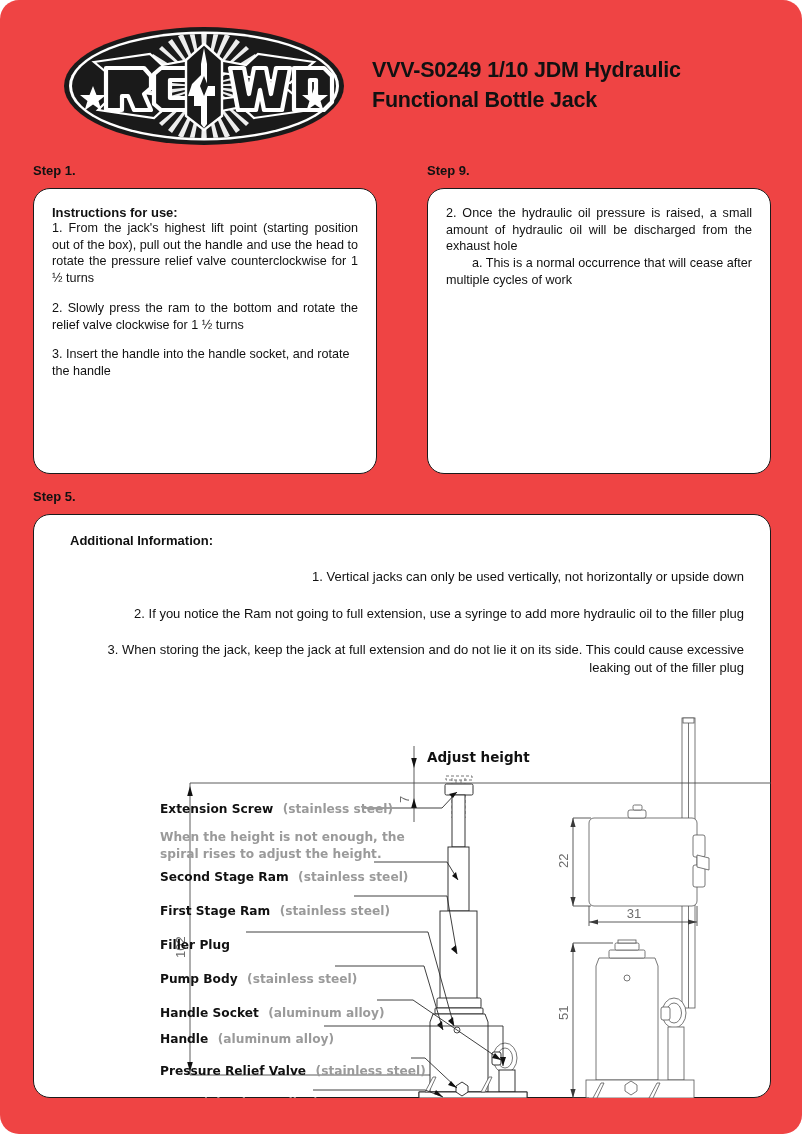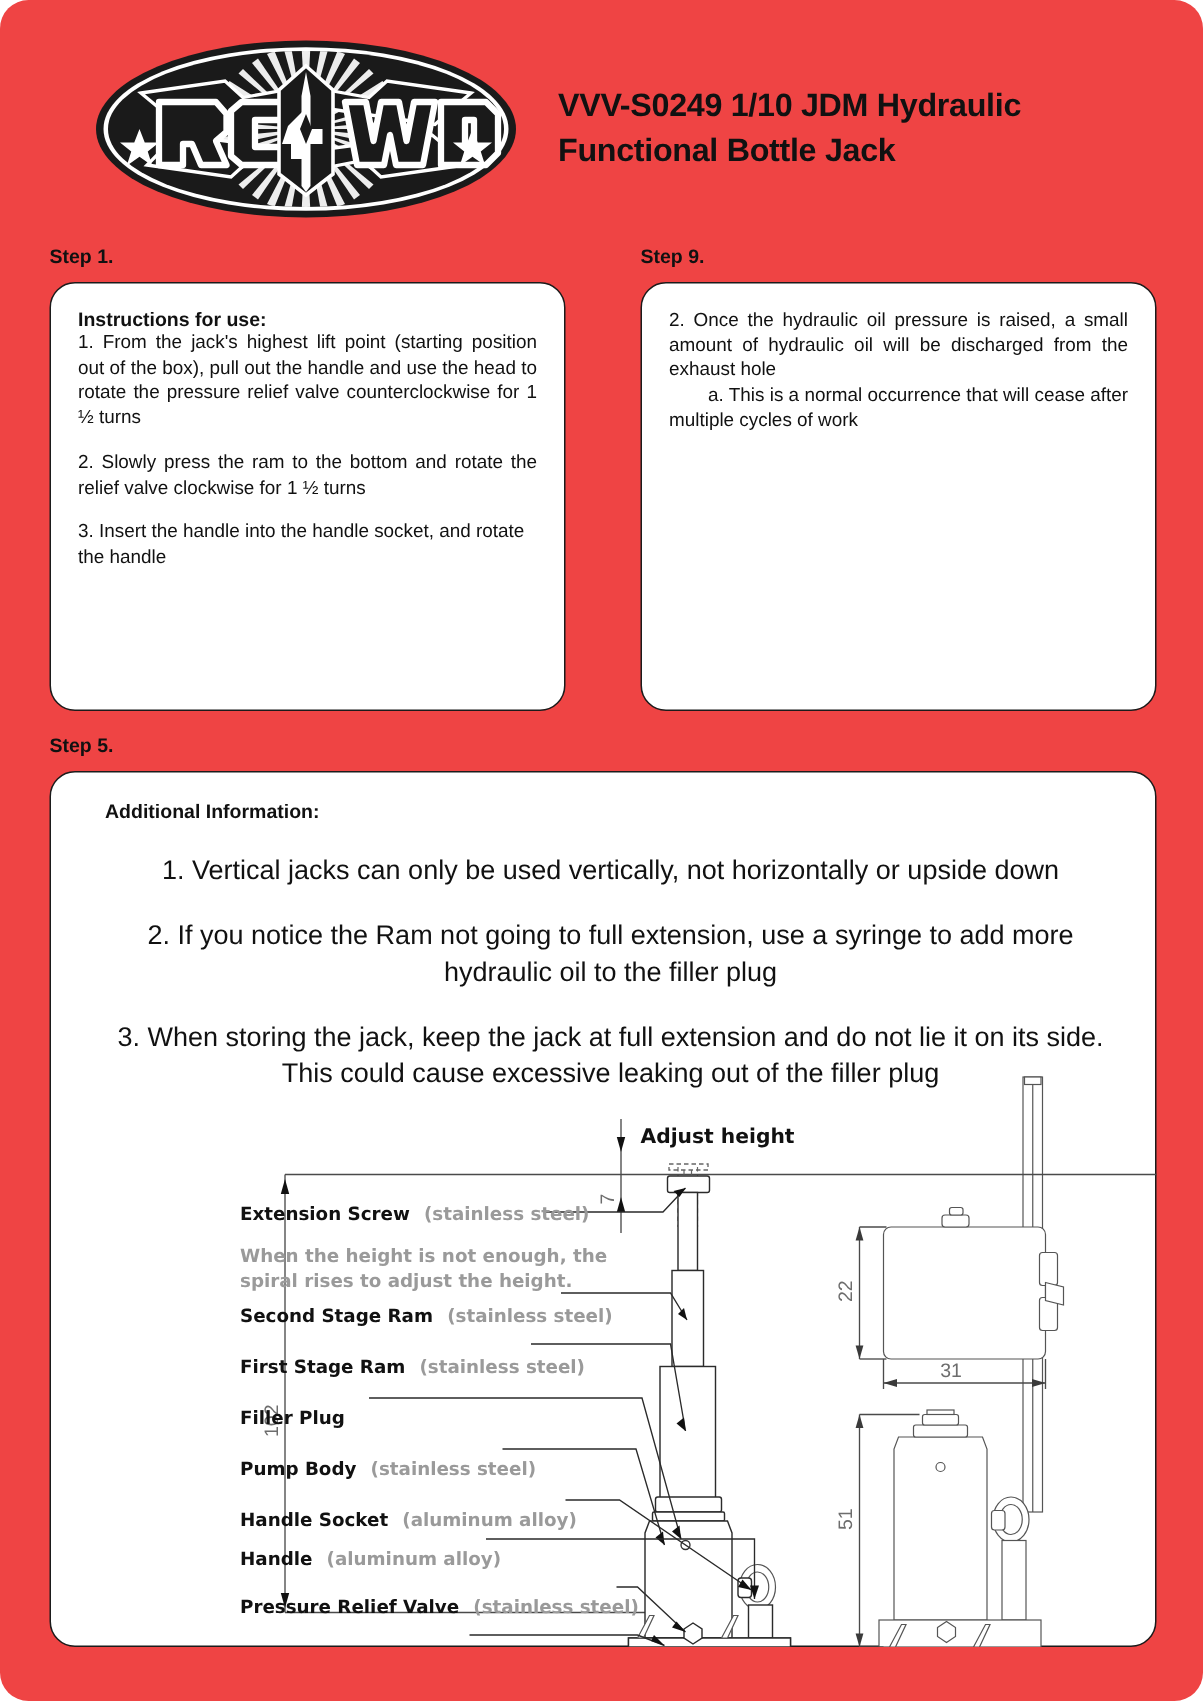"1. Vertical jacks can only" #box3 .para { font-size: 18px -> 13px; text-align: center -> right }
